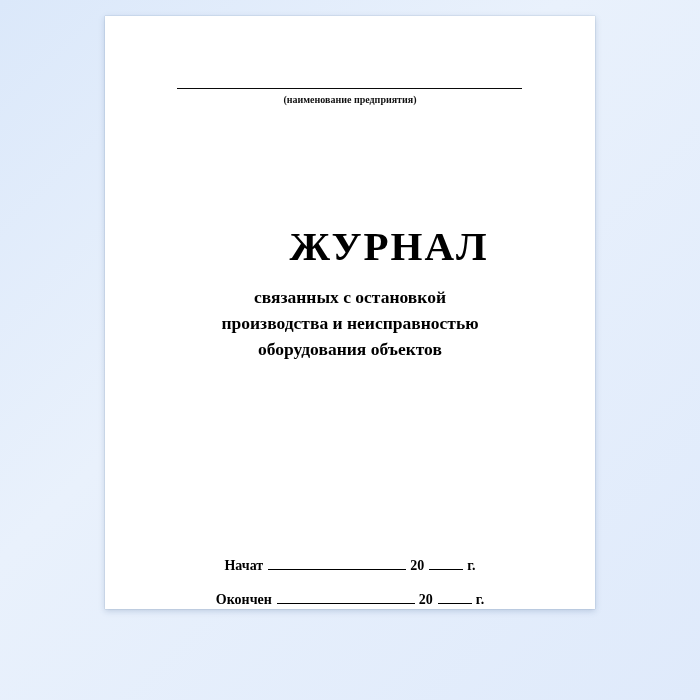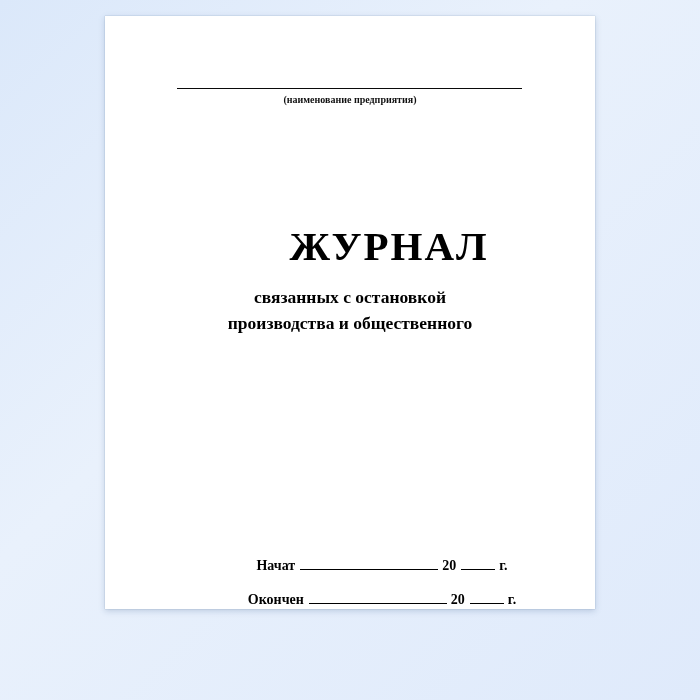"производства и общественного" div { text: общественного -> неисправностью }
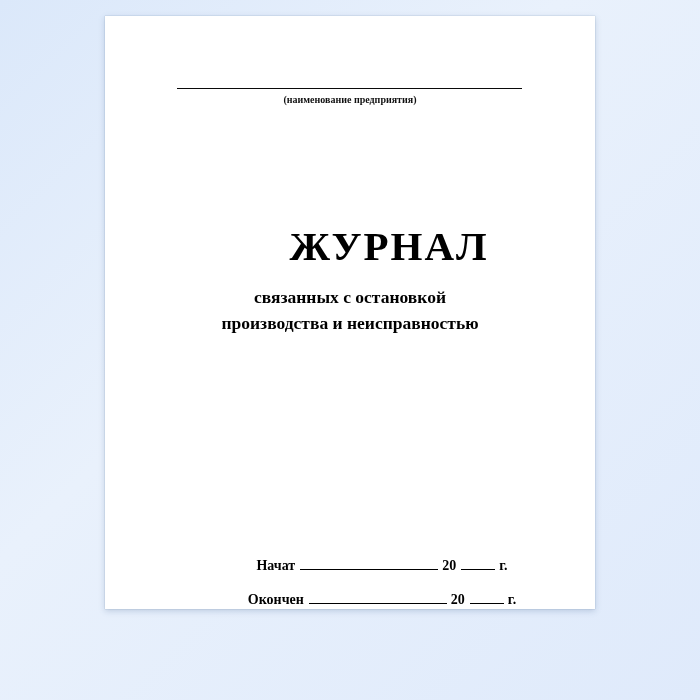"оборудования объектов" div { html: none -> <div>оборудования объектов</div> }
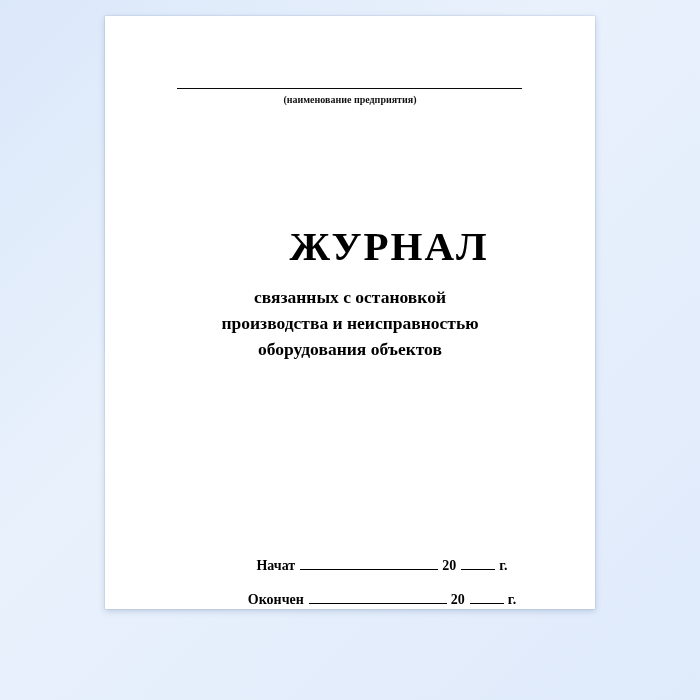"Начат 20 г." .field-row { padding-left: 32px -> none }
